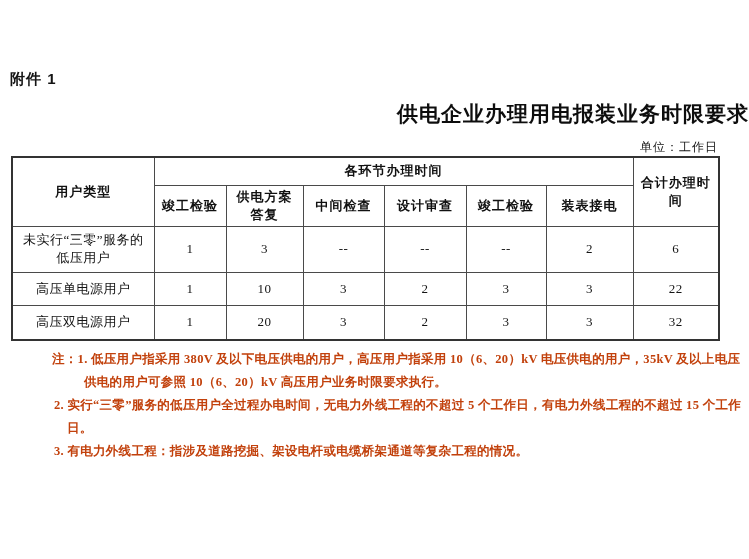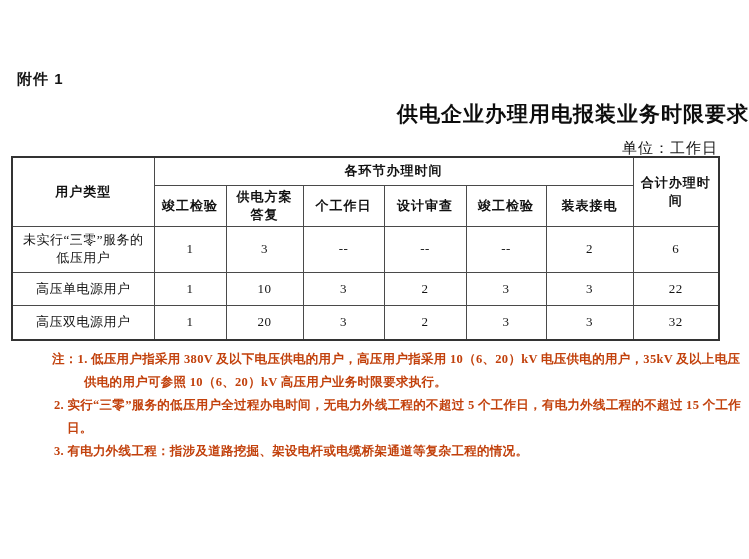"附件 1" .attachment { left: 17px -> 10px }
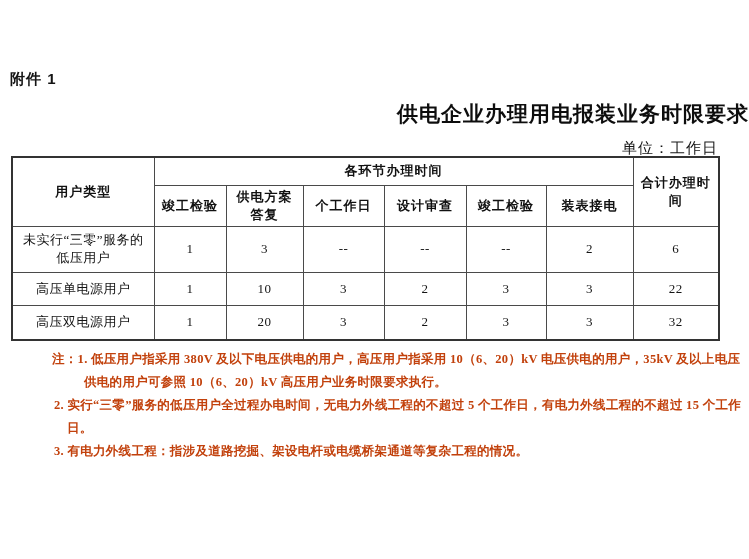"单位：工作日" .unit { font-size: 15px -> 12px }
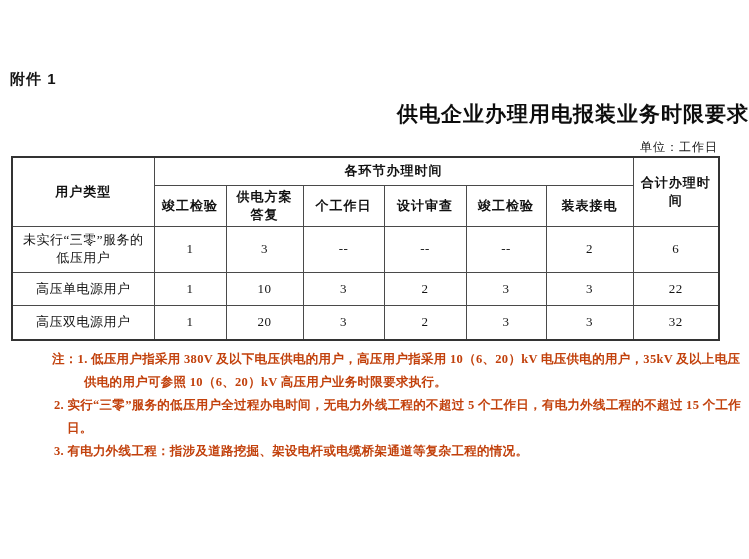"个工作日" td.hd { text: 个工作日 -> 中间检查 }
